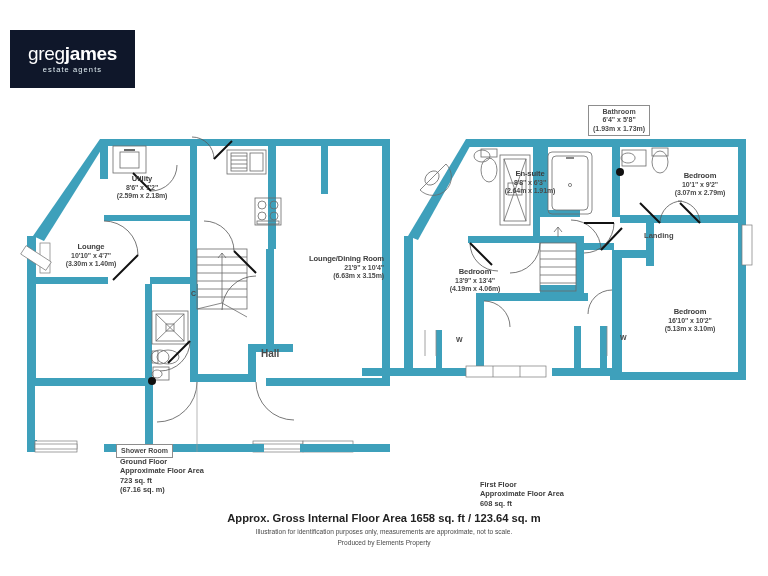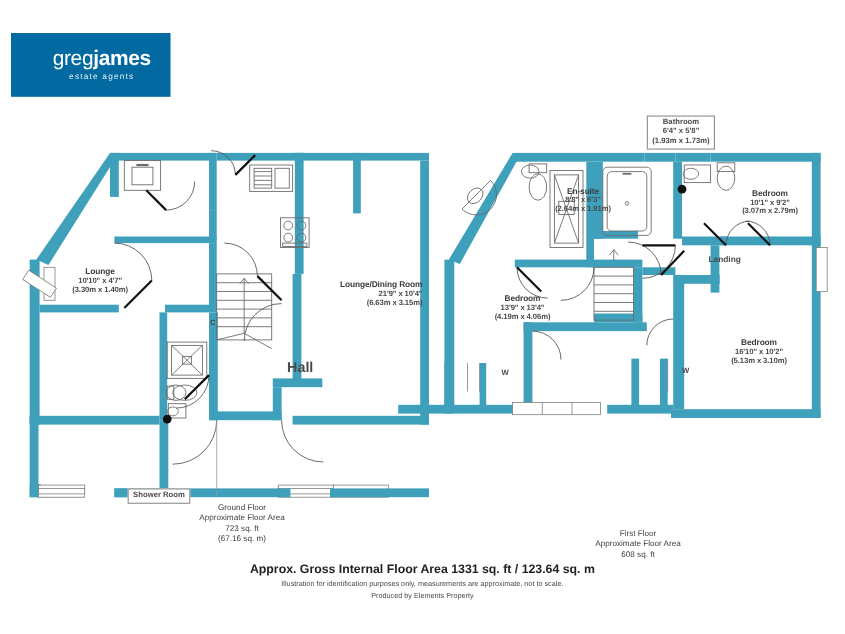"gregjames" #logo { background: #0369a1 -> #0f172a; padding-left: 20px -> none }
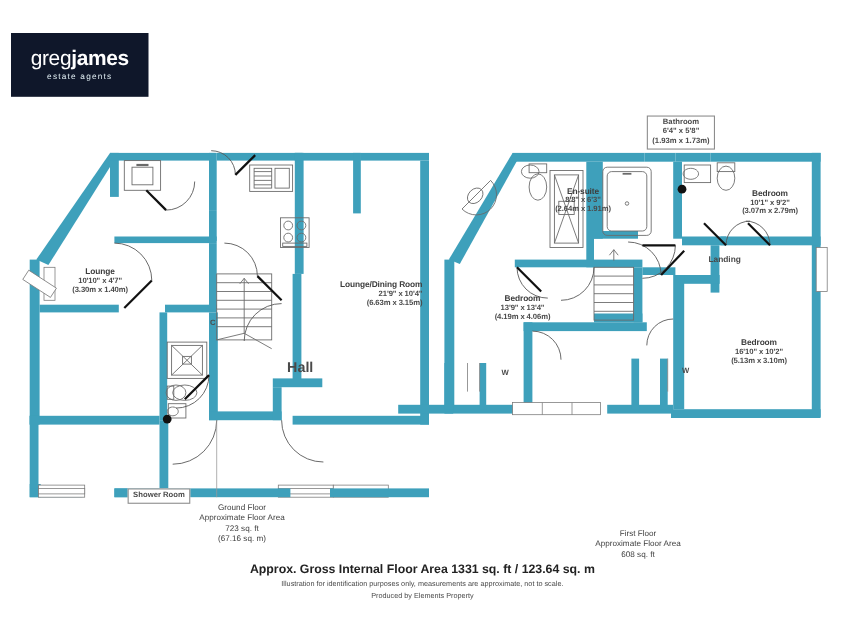"Utility" div.lbl { html: none -> <div> <span>Utility</span> <span>8'6" x 7'2"</span> <span>(2.59m x 2.18m)</span> </div> }
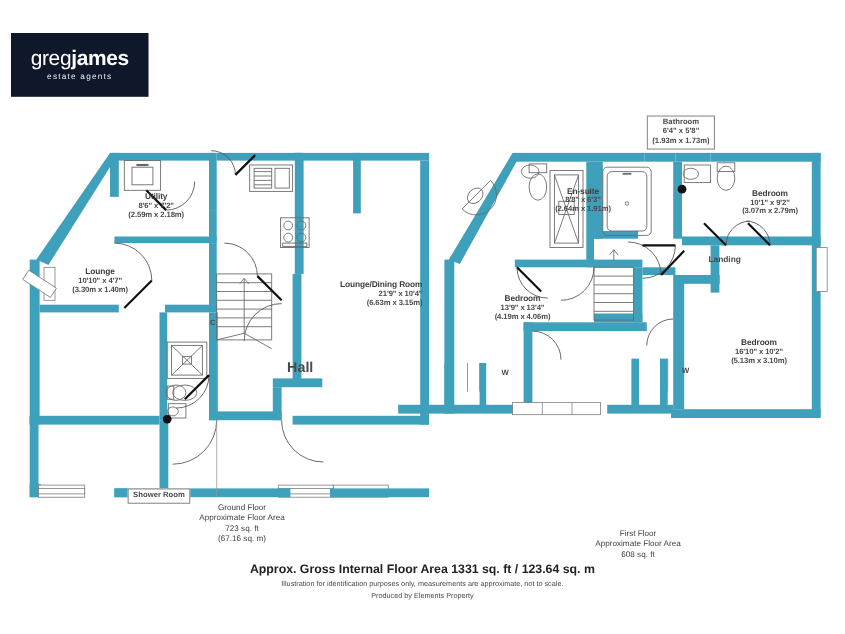"Hall" div.tiny { font-size: 13px -> 10px; top: 326px -> 348px }
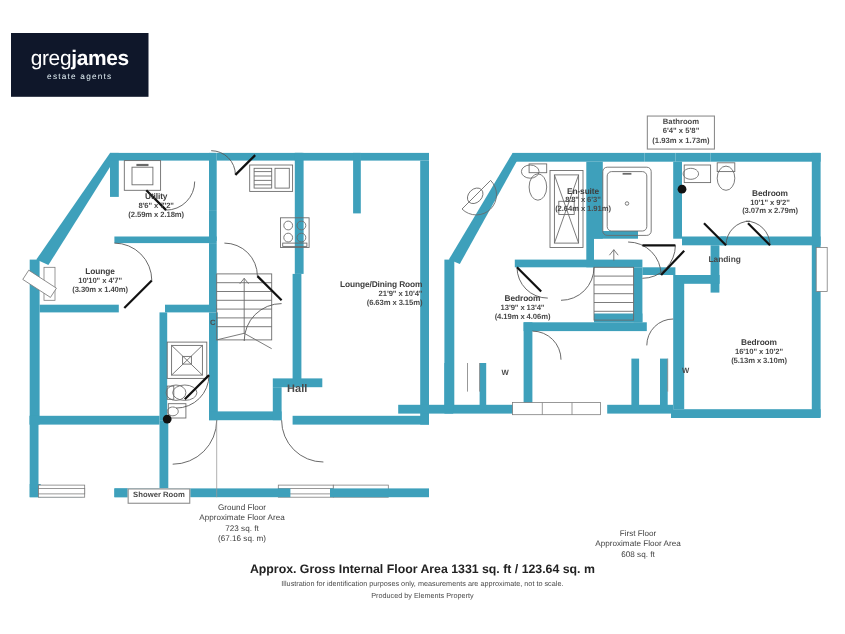"Ground Floor" .cap { font-weight: normal -> bold; text-align: center -> left }
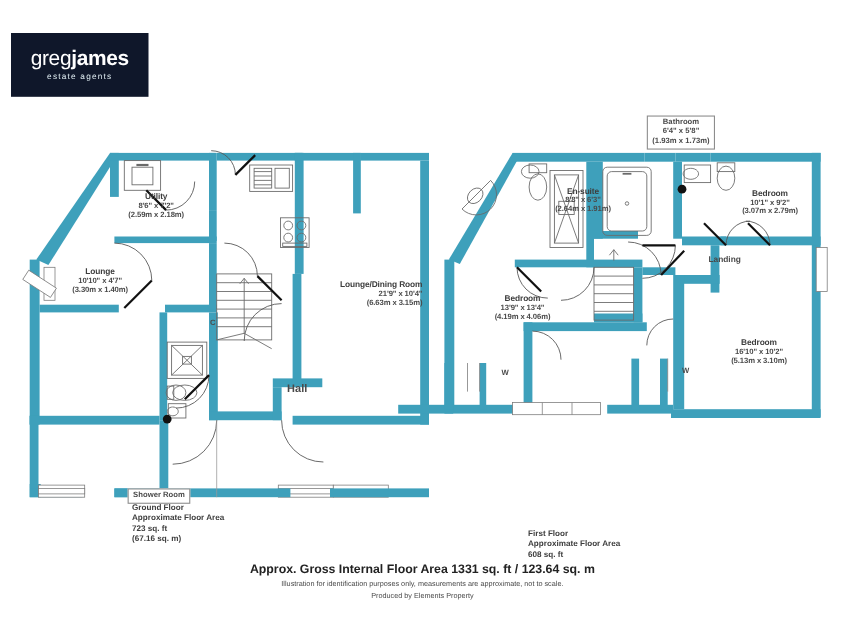"Approx. Gross Internal Floor Area" div { text: 1331 -> 1658 }
